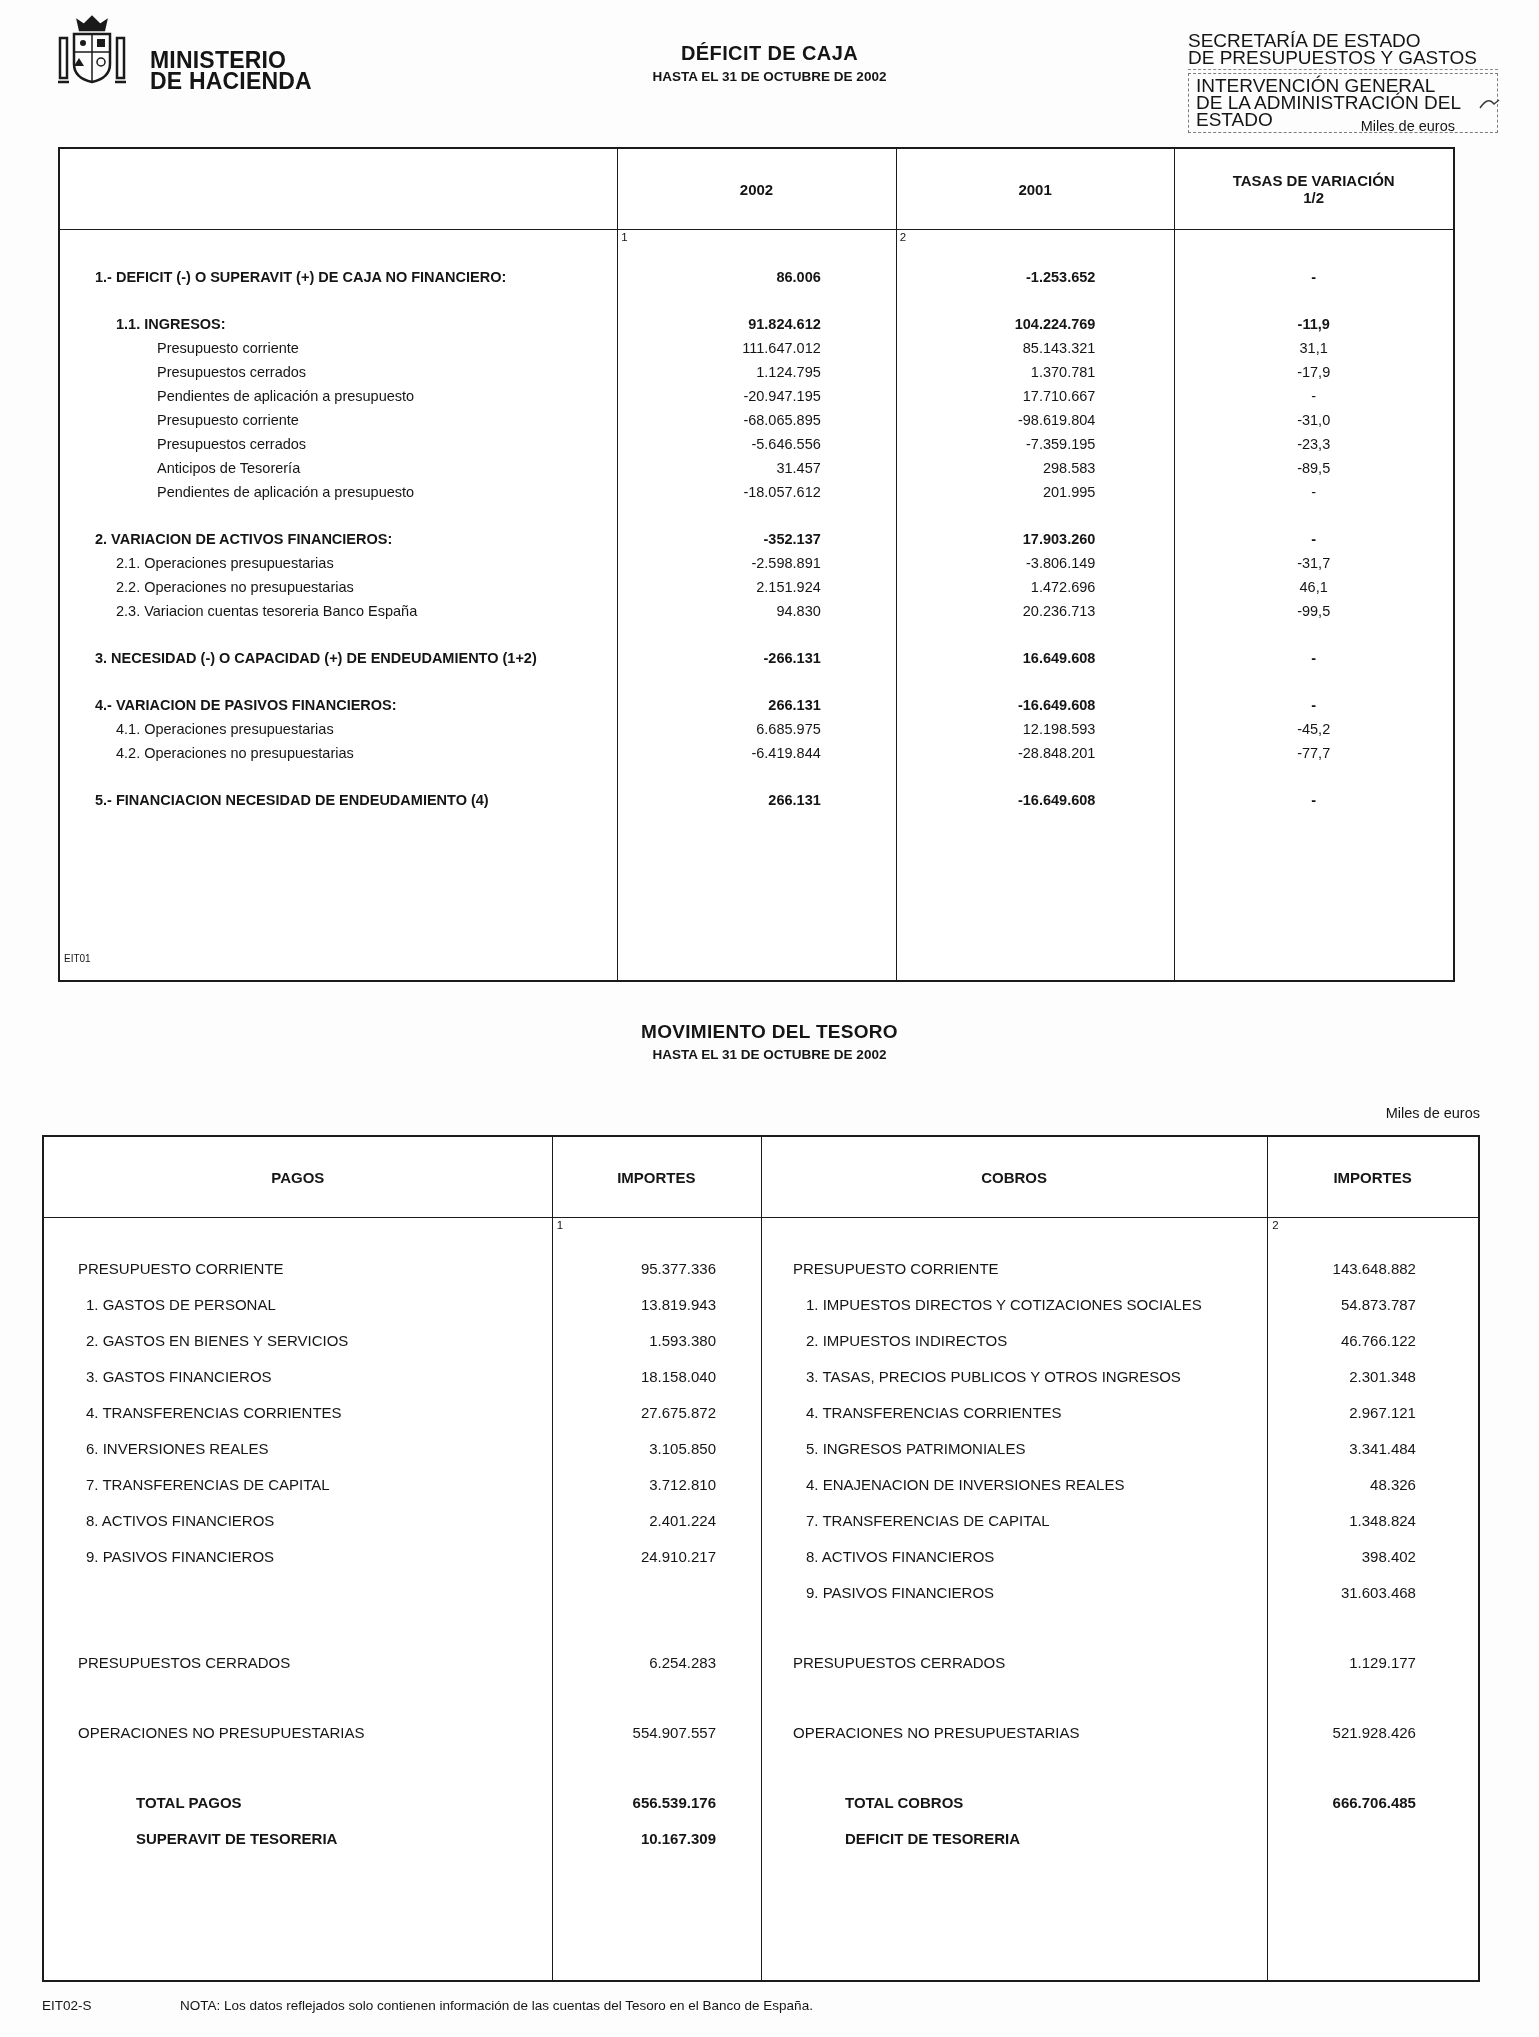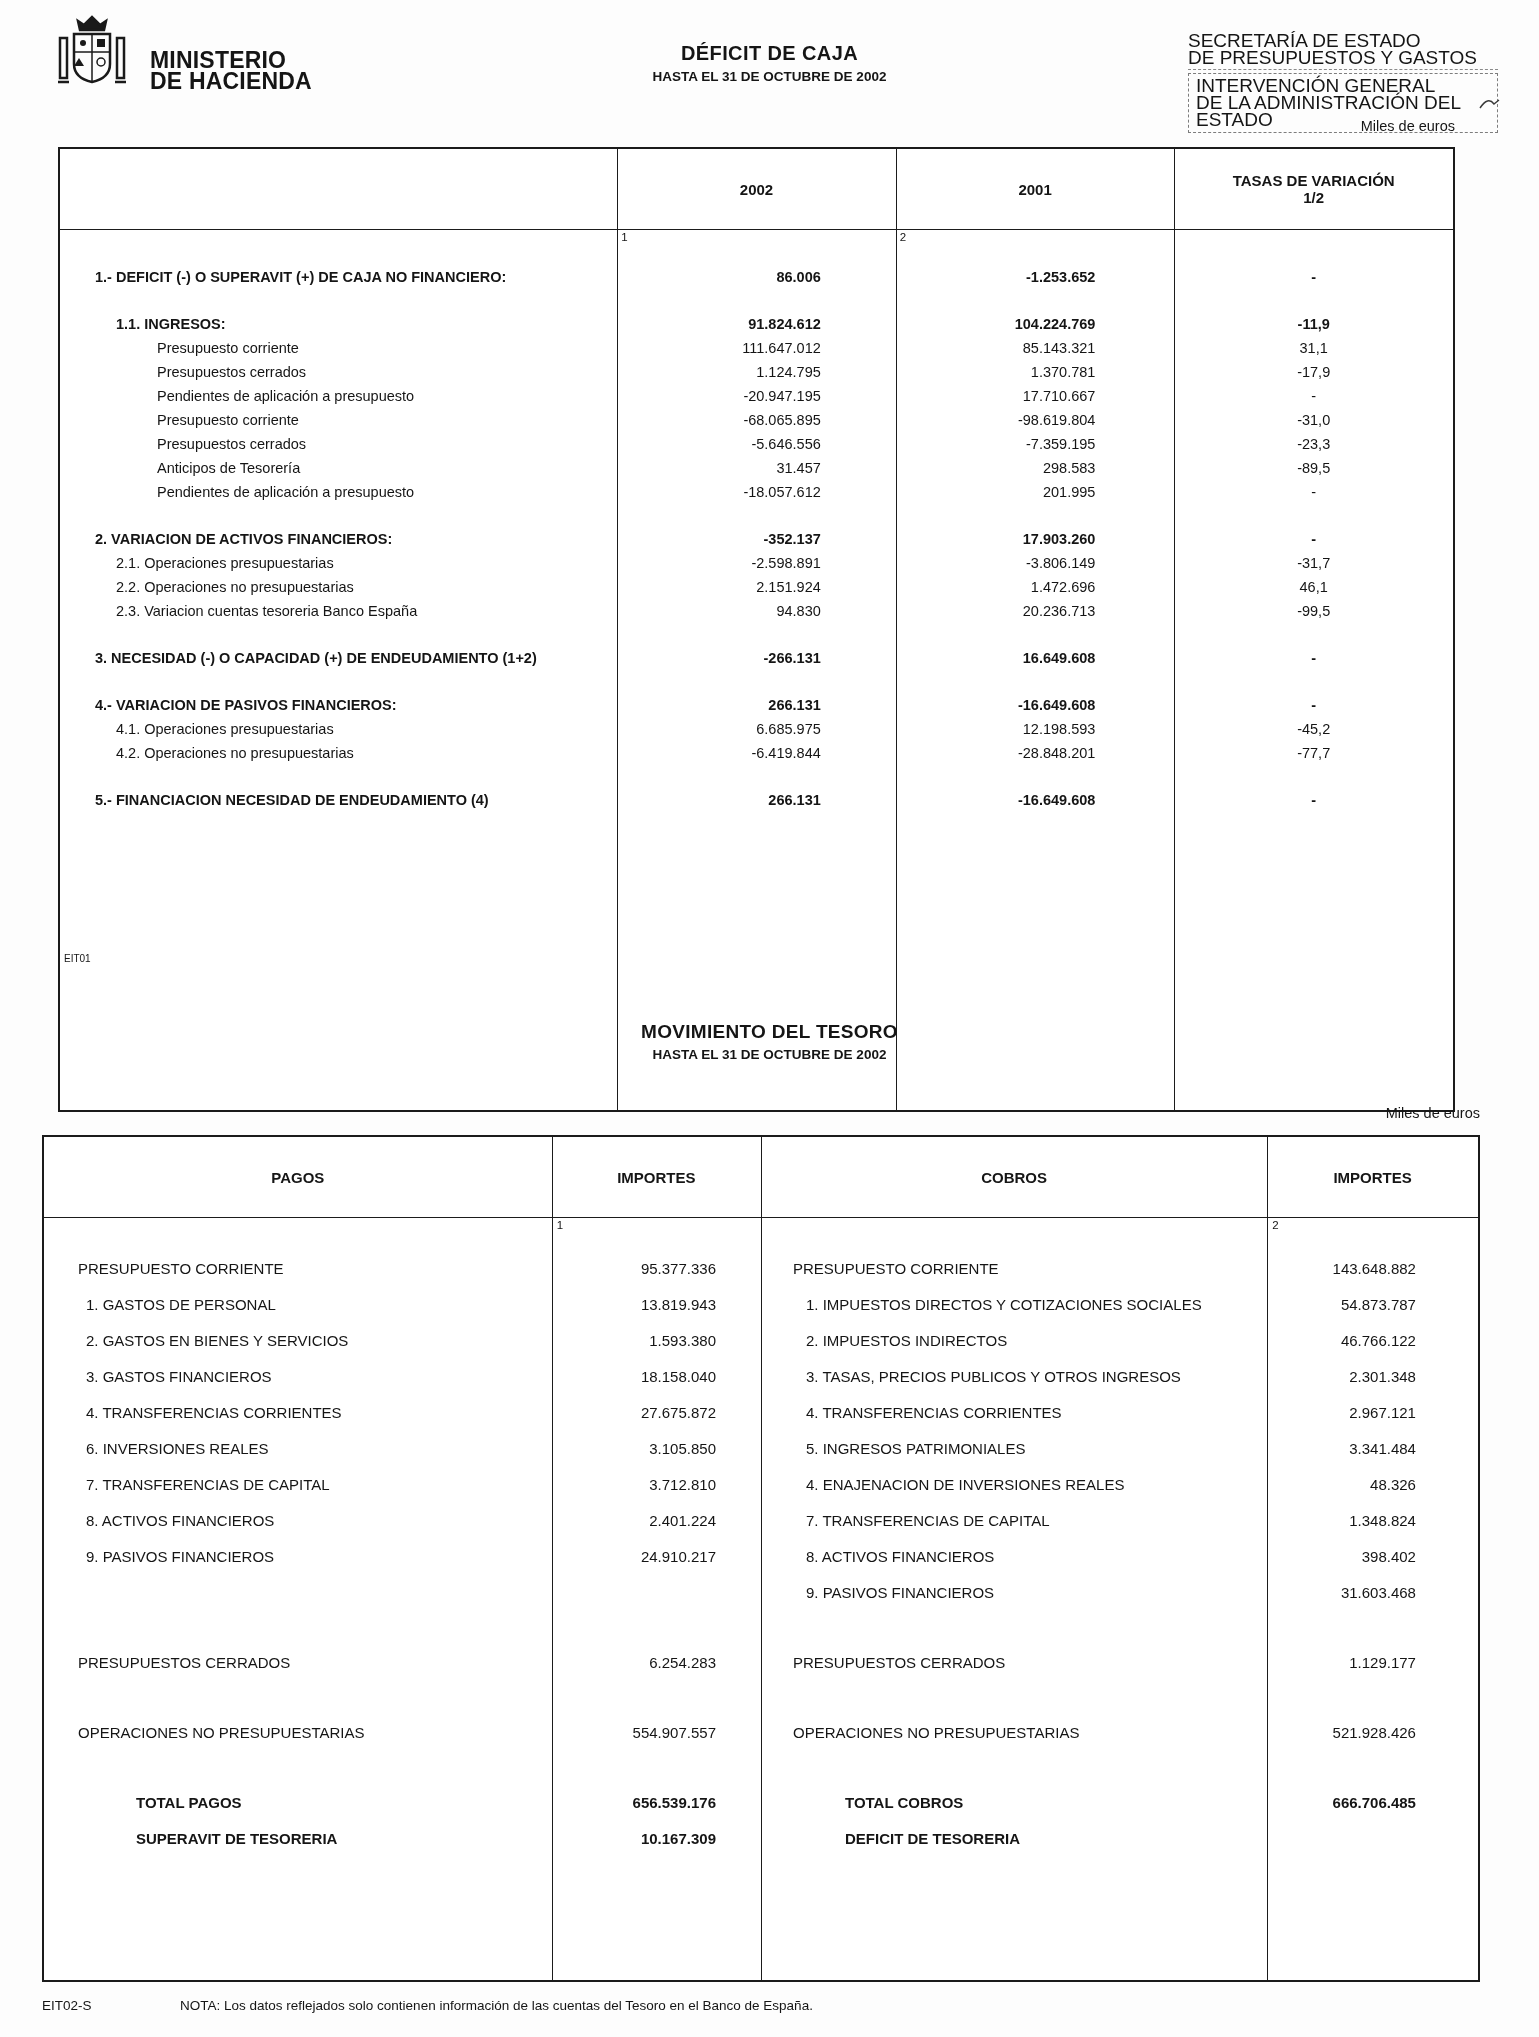"2002" .t1 { height: 965px -> 835px }
